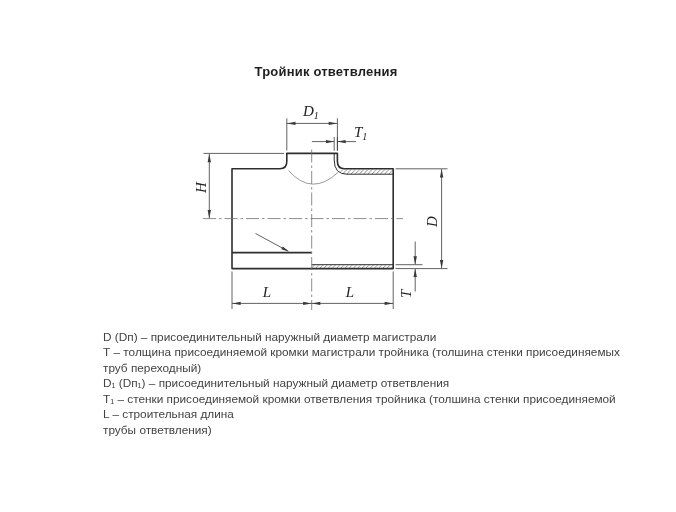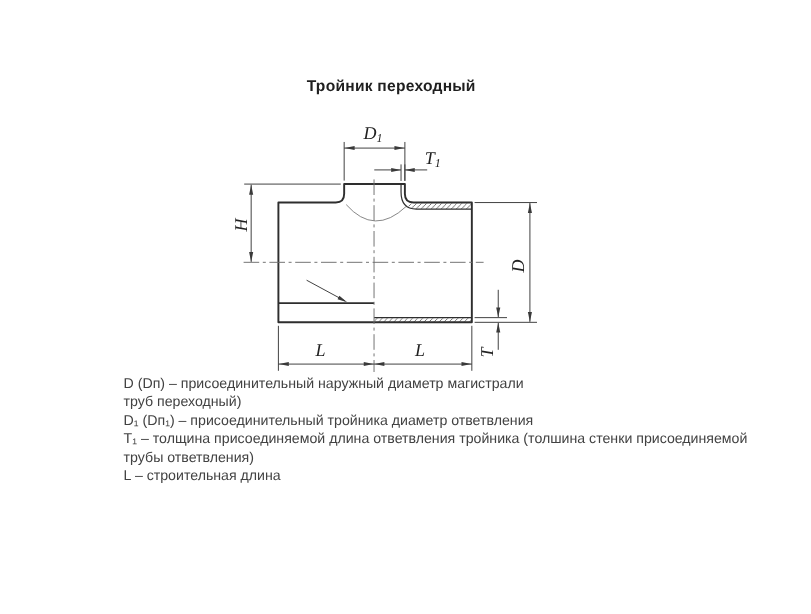"Тройник переходный" div.title { text: переходный -> ответвления }
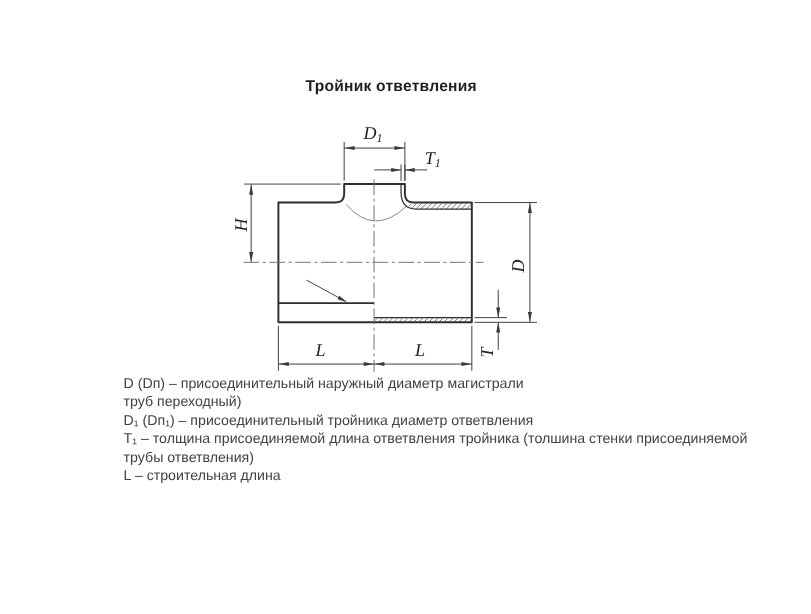"D (Dп) – присоединительный наружный" .desc { top: 312px -> 330px }
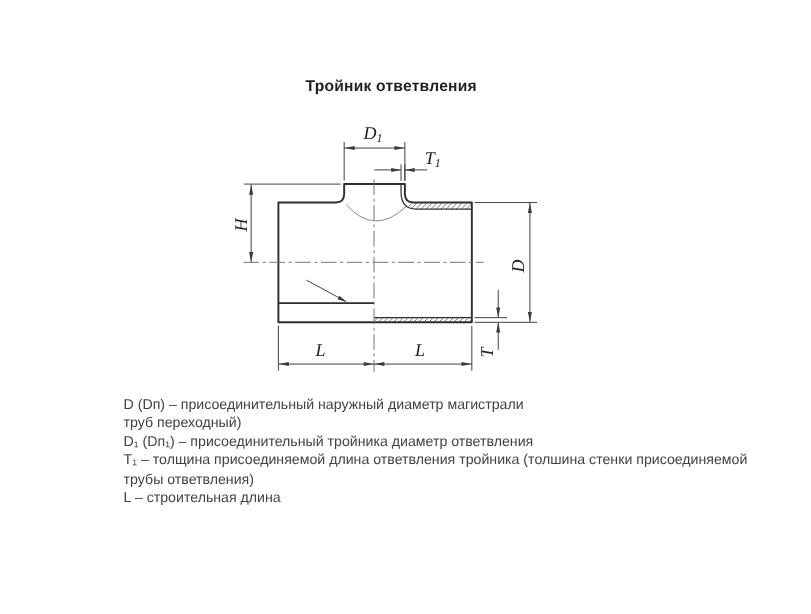"Т – толщина присоединяемой кромки" div.line { html: none -> <div>Т – толщина присоединяемой кромки магистрали тройника (толшина стенки присоединяемых</div> }
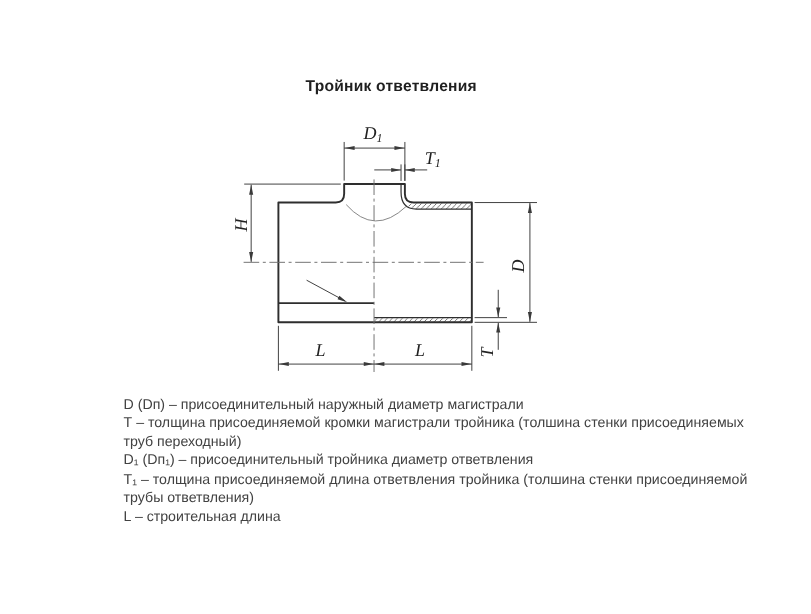"D₁ (Dп₁) – присоединительный тройника" div.line { text: тройника -> наружный }
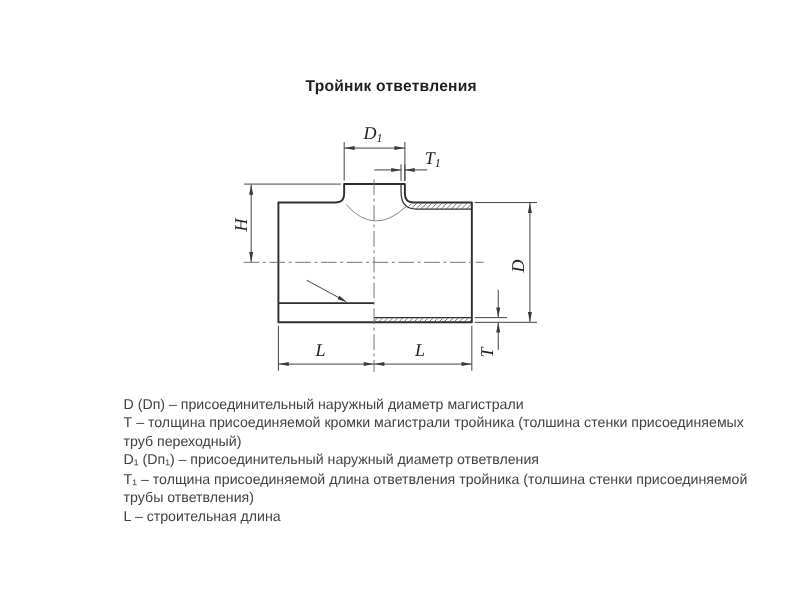"Т₁ – толщина присоединяемой длина" div.line { text: толщина присоединяемой длина -> стенки присоединяемой кромки }
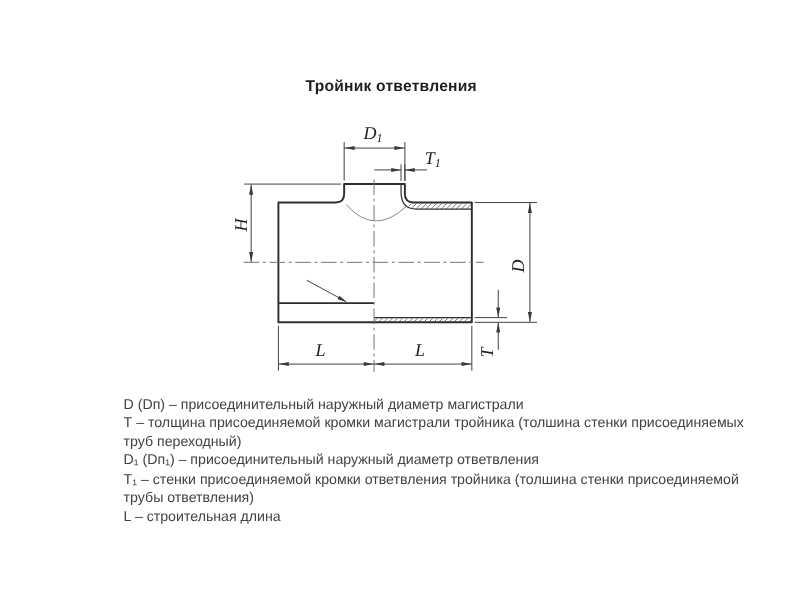"трубы ответвления)" div.line { order: before "L – строительная длина" -> after "L – строительная длина" }
